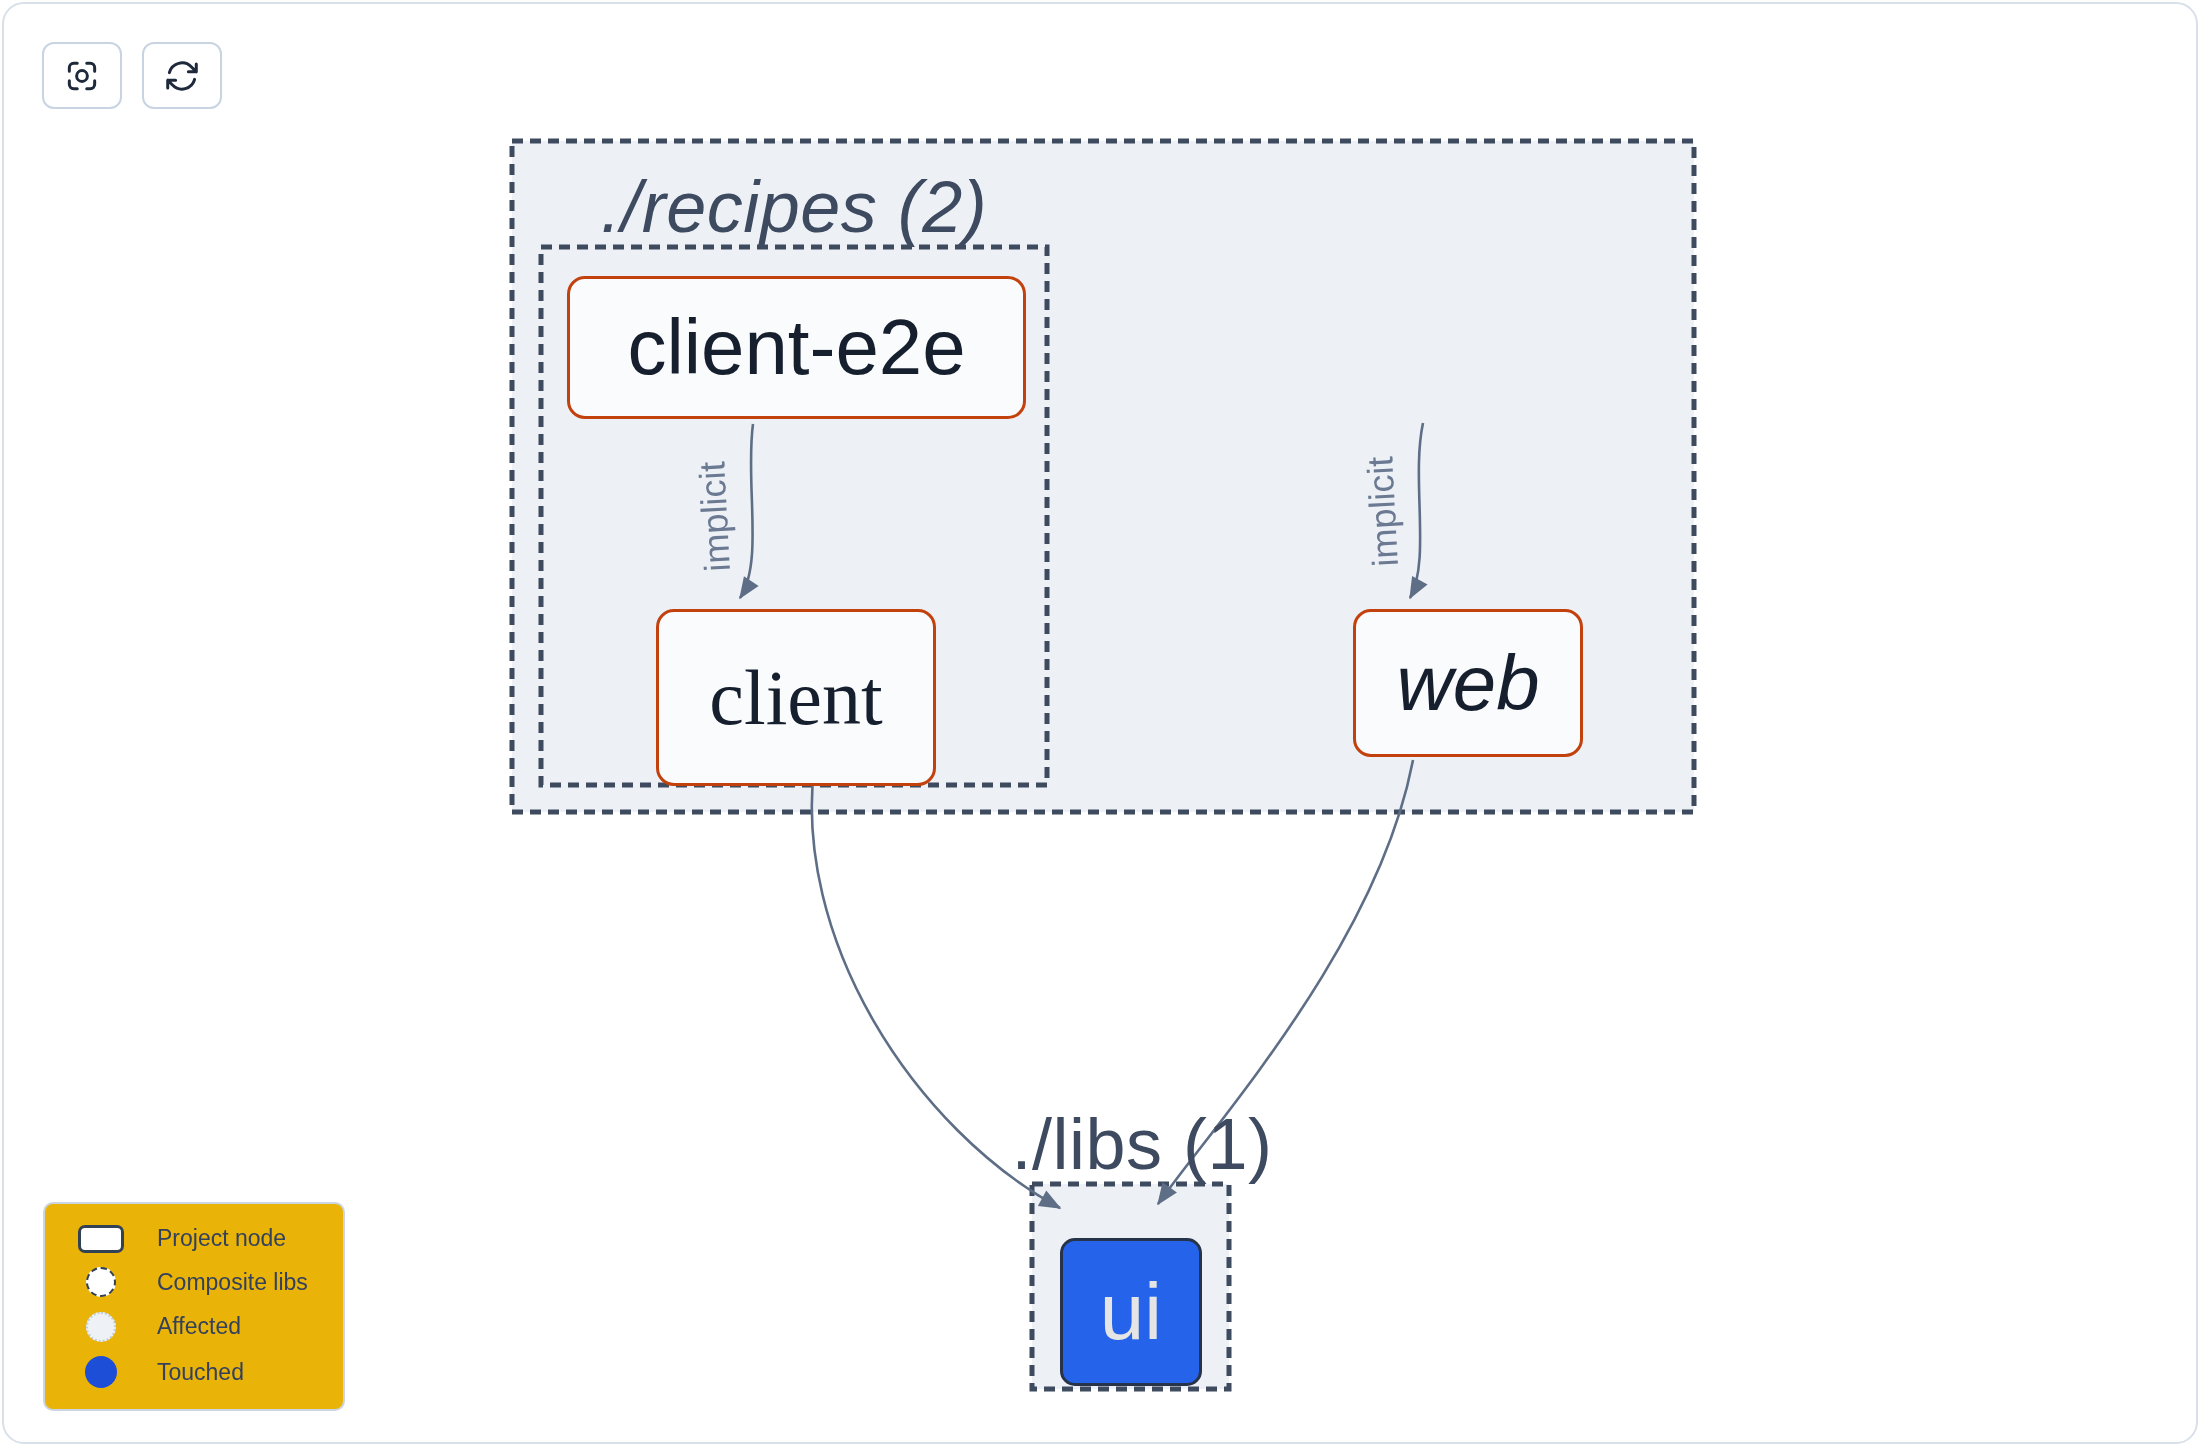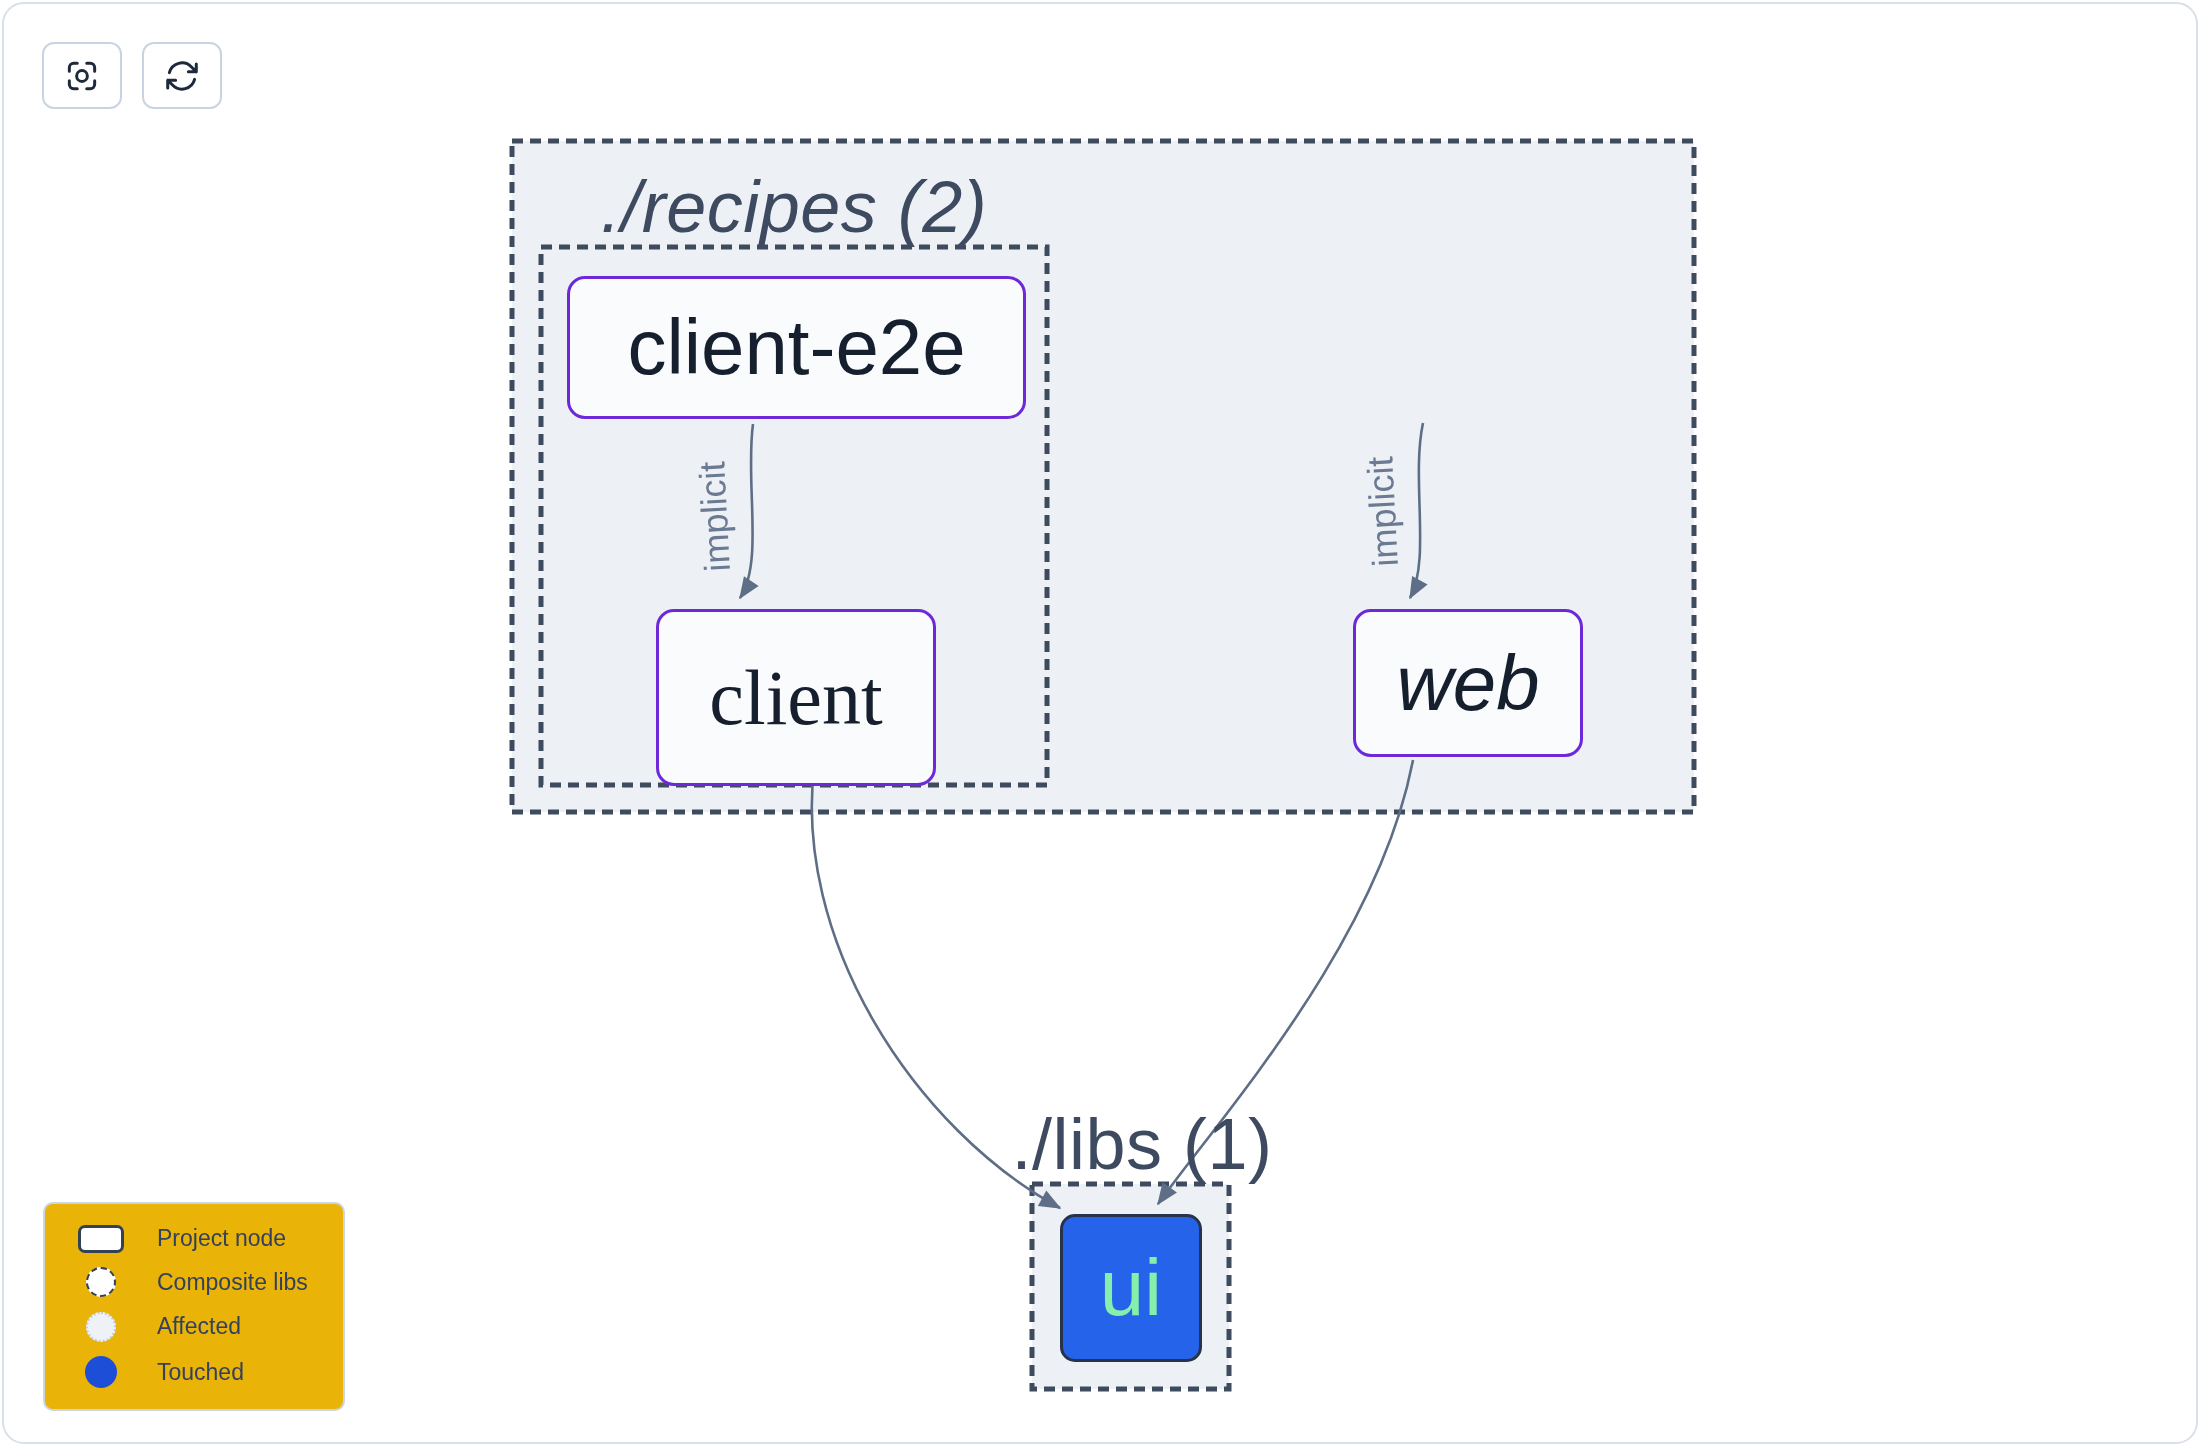"client-e2e" .node { border: 3px solid #6d28d9 -> 3px solid #c2410c }
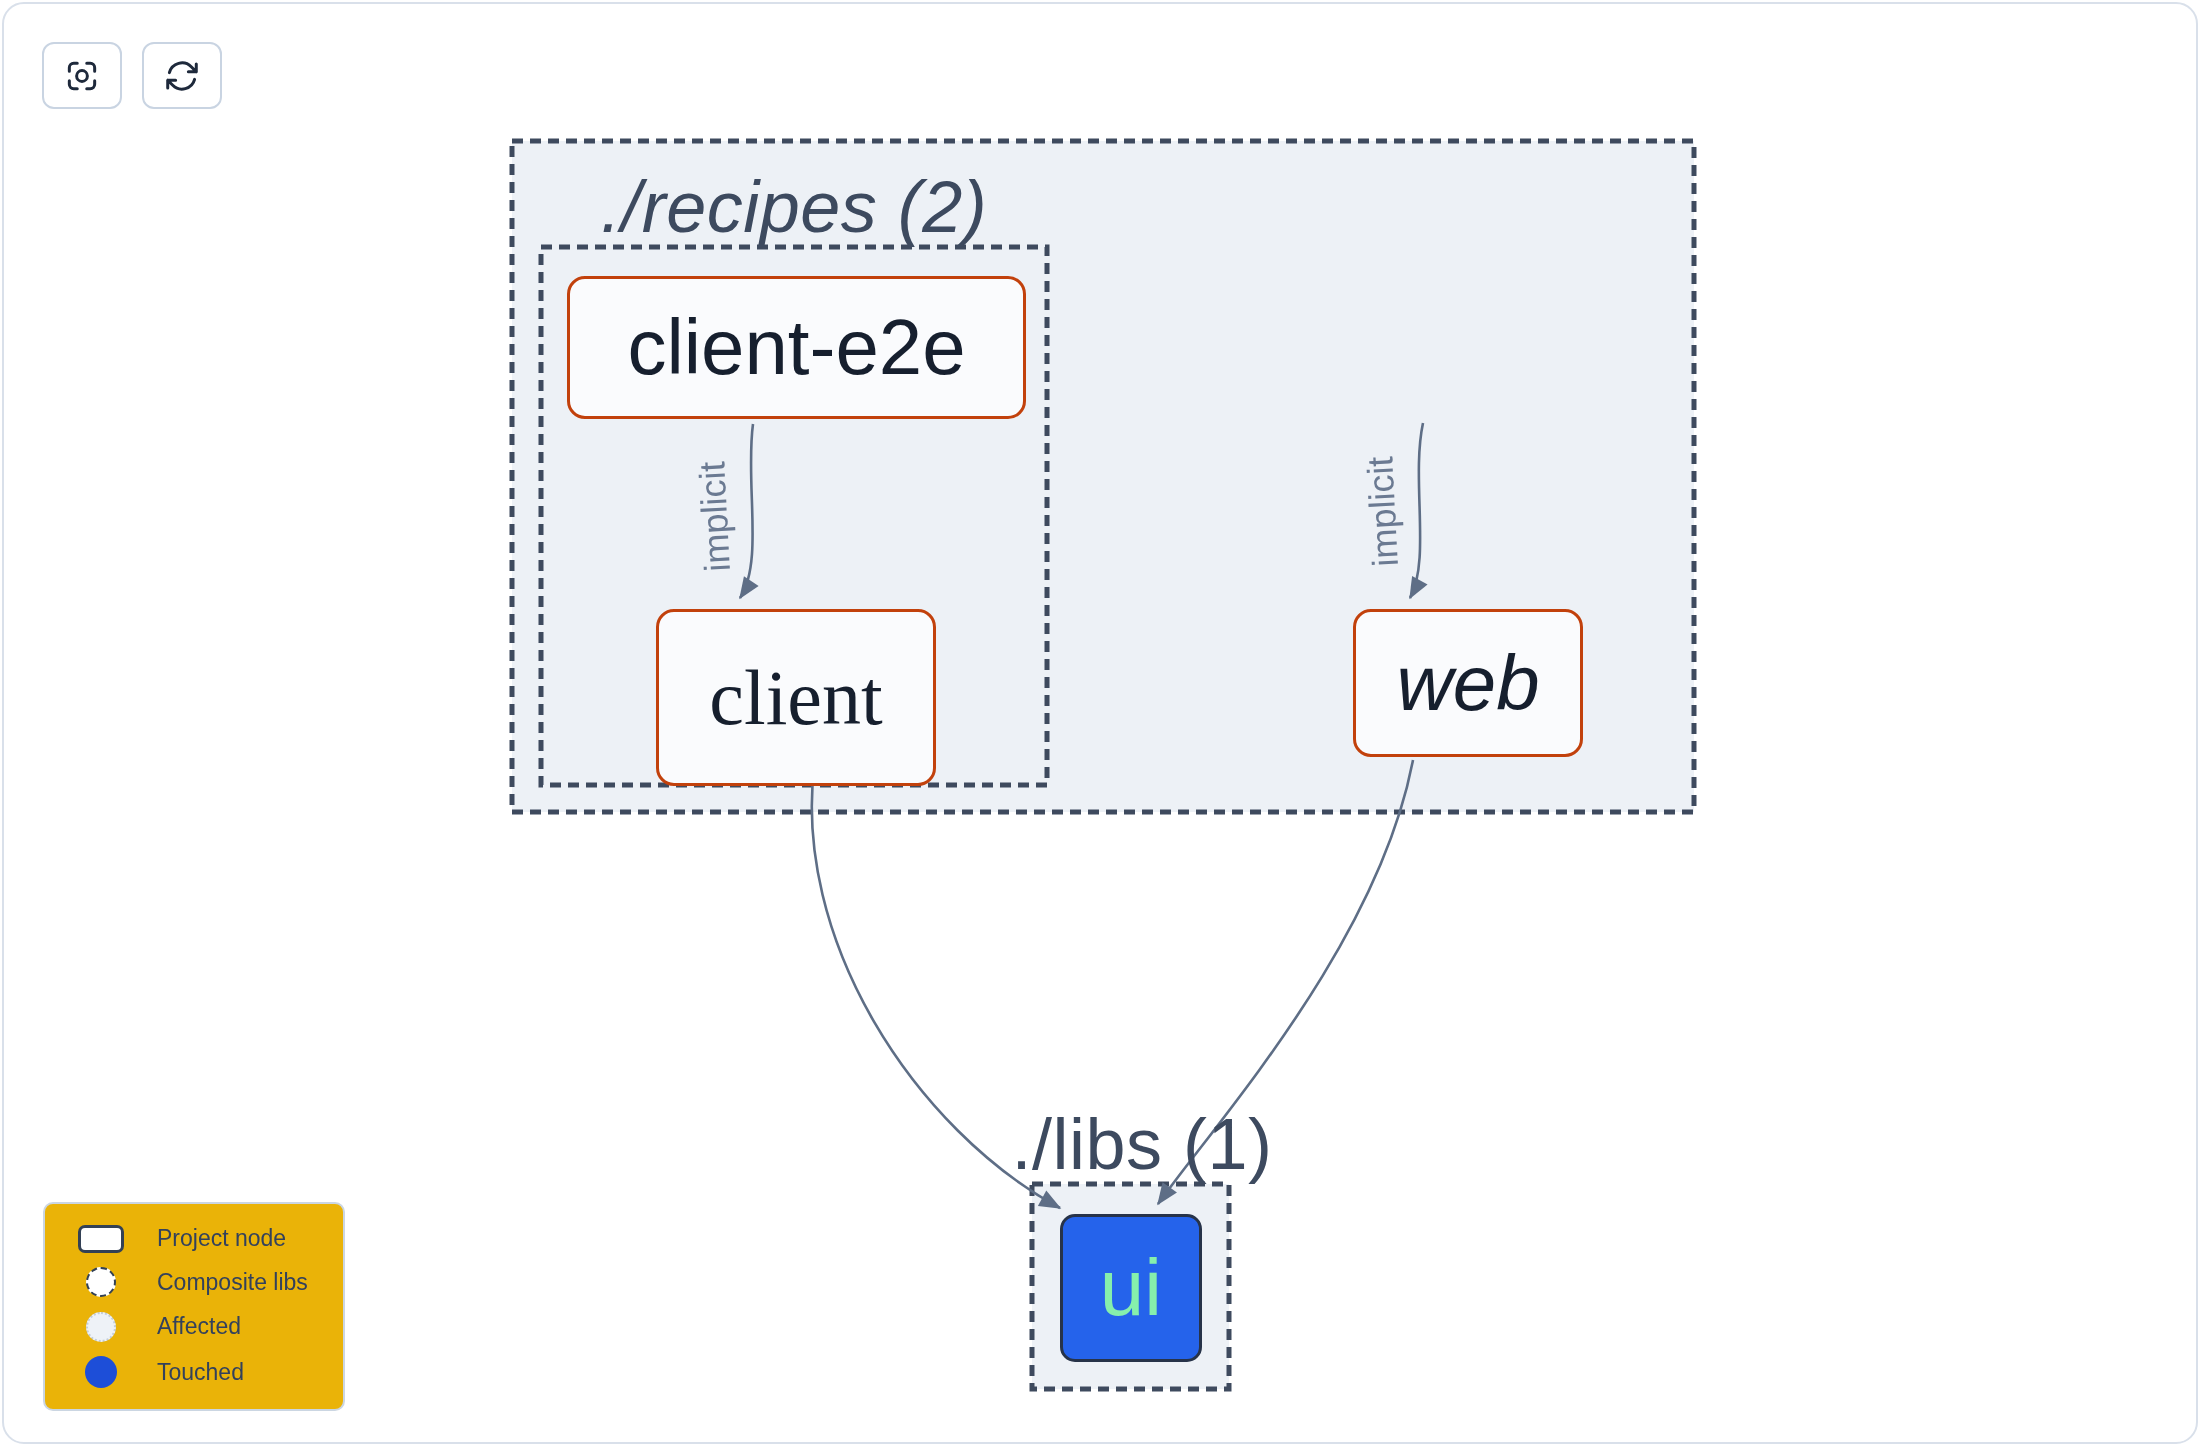"ui" .node.touched { color: #86efac -> #e5e5e5; margin-top: none -> 24px }
